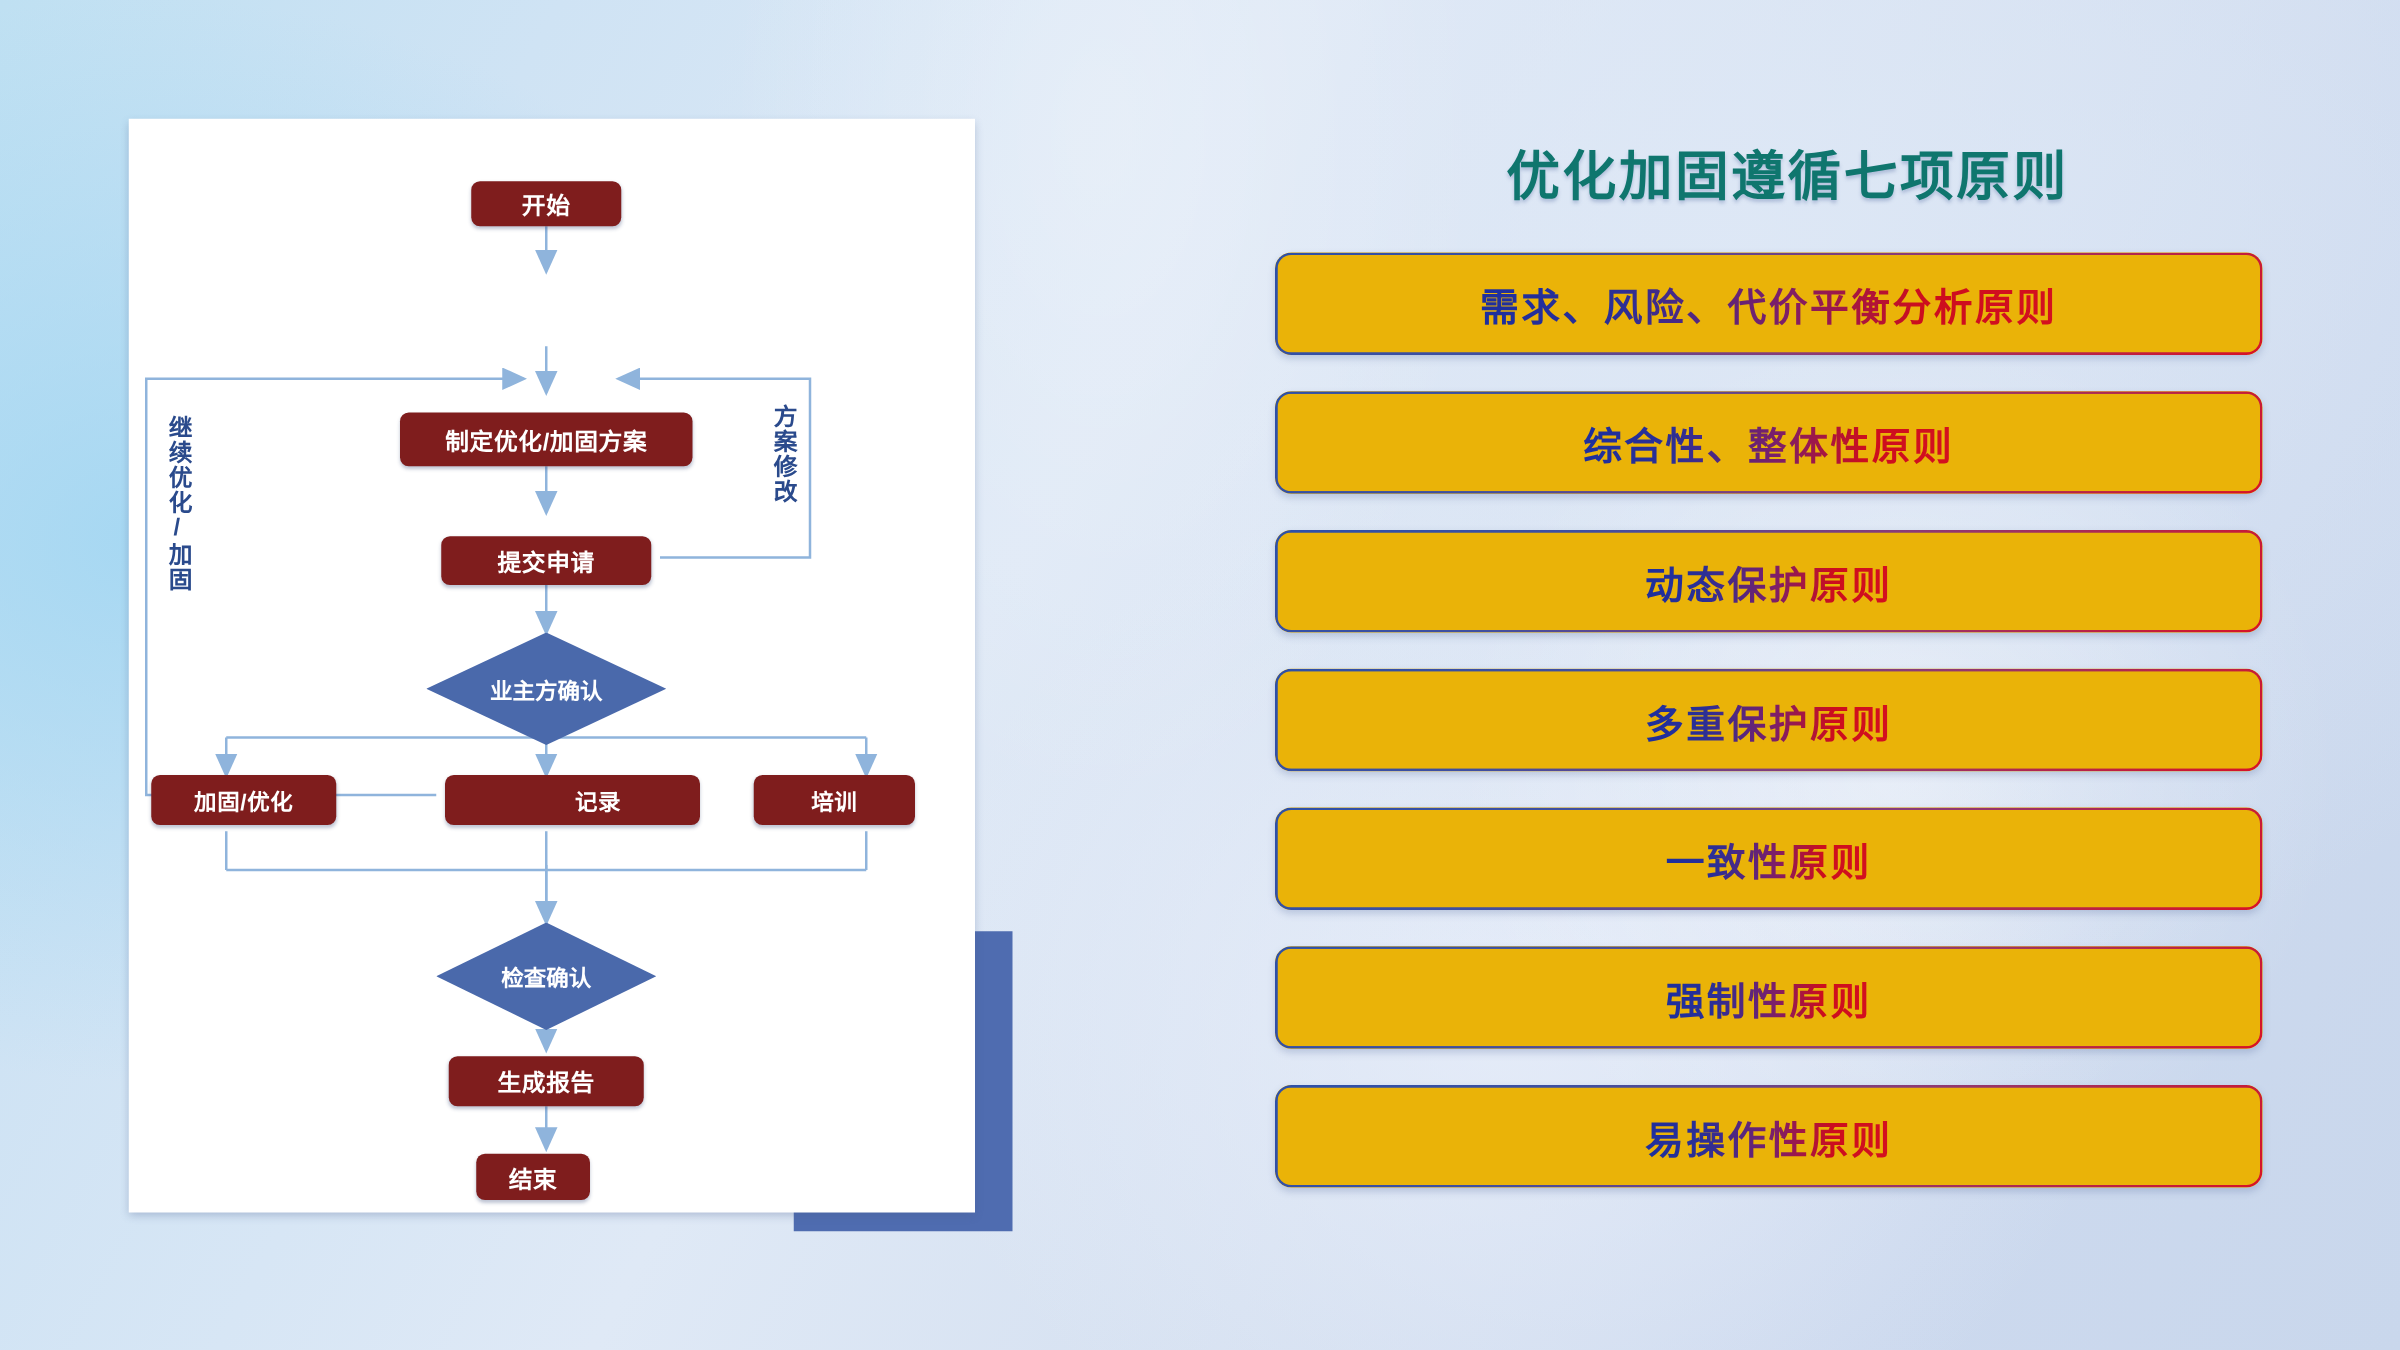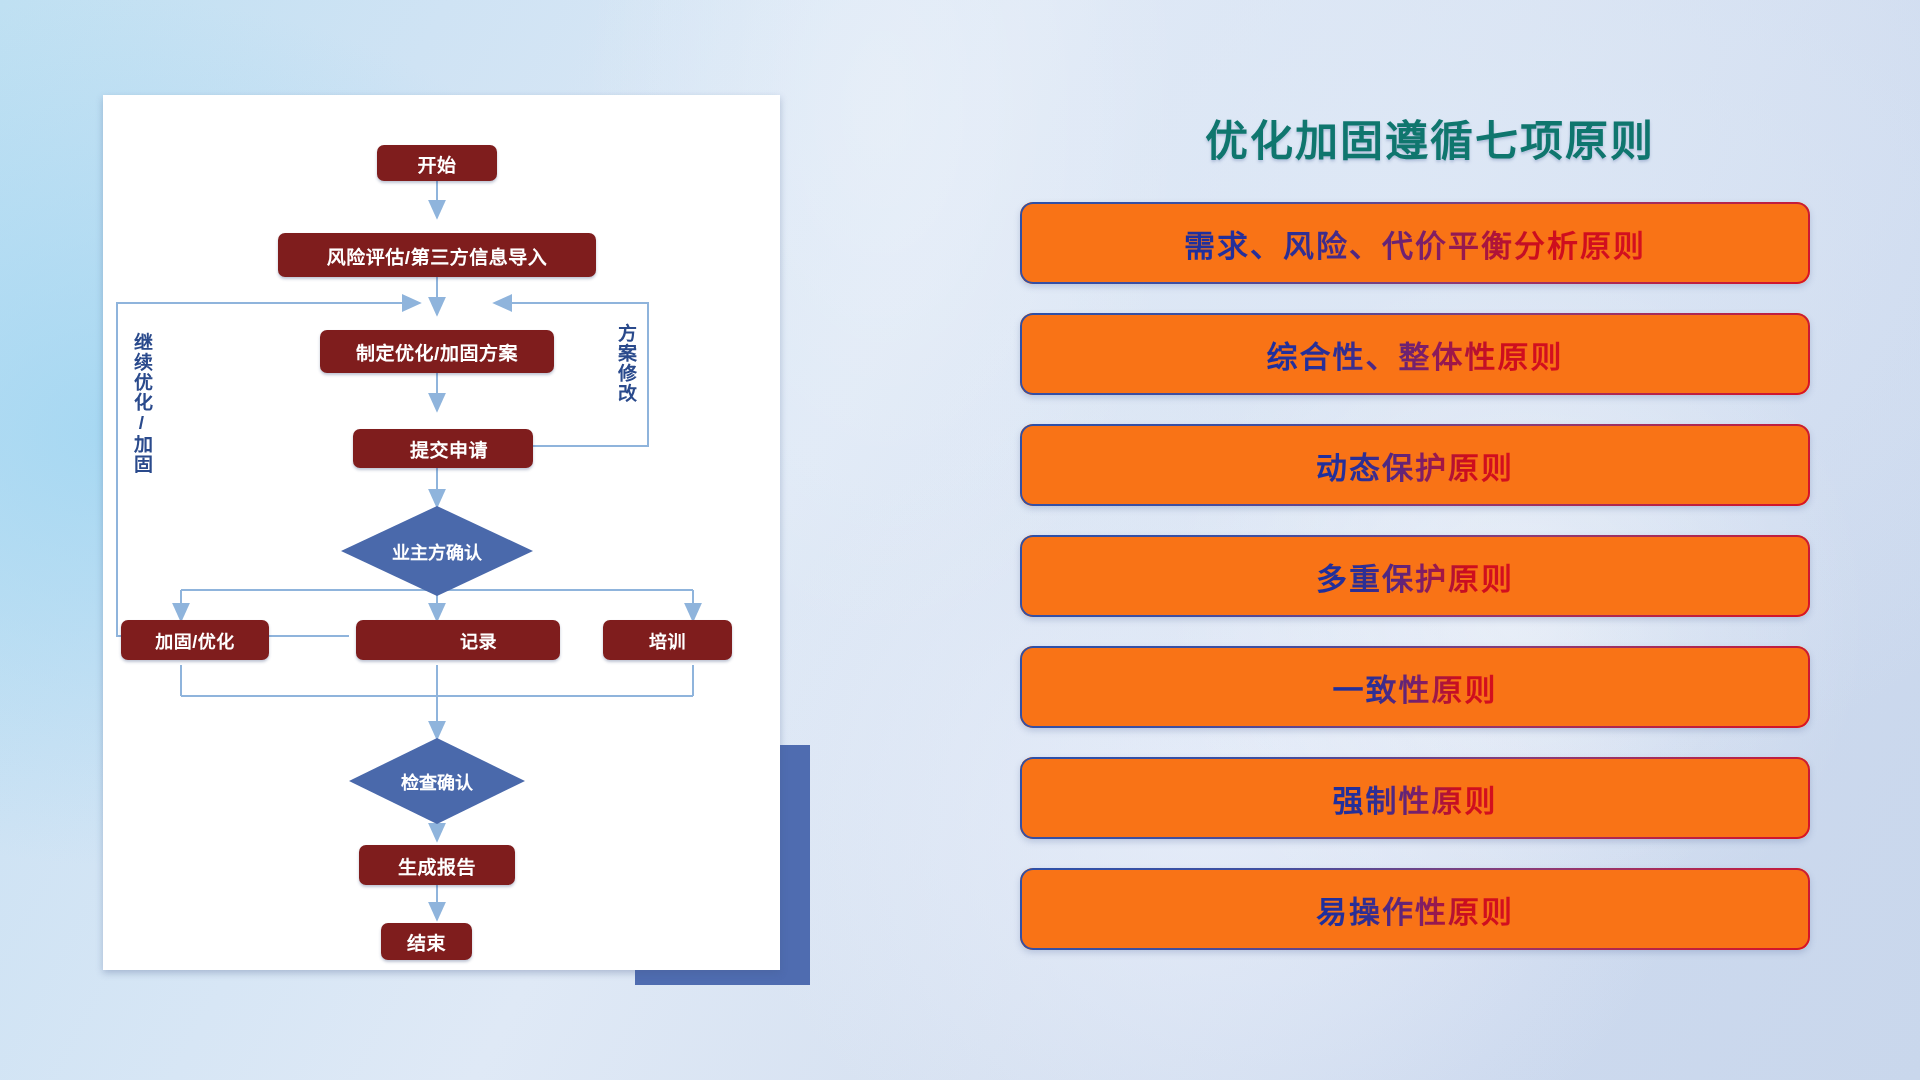"风险评估/第三方信息导入" div.node { html: <div> <span>风险评估/第三方信息导入</span> </div> -> none }
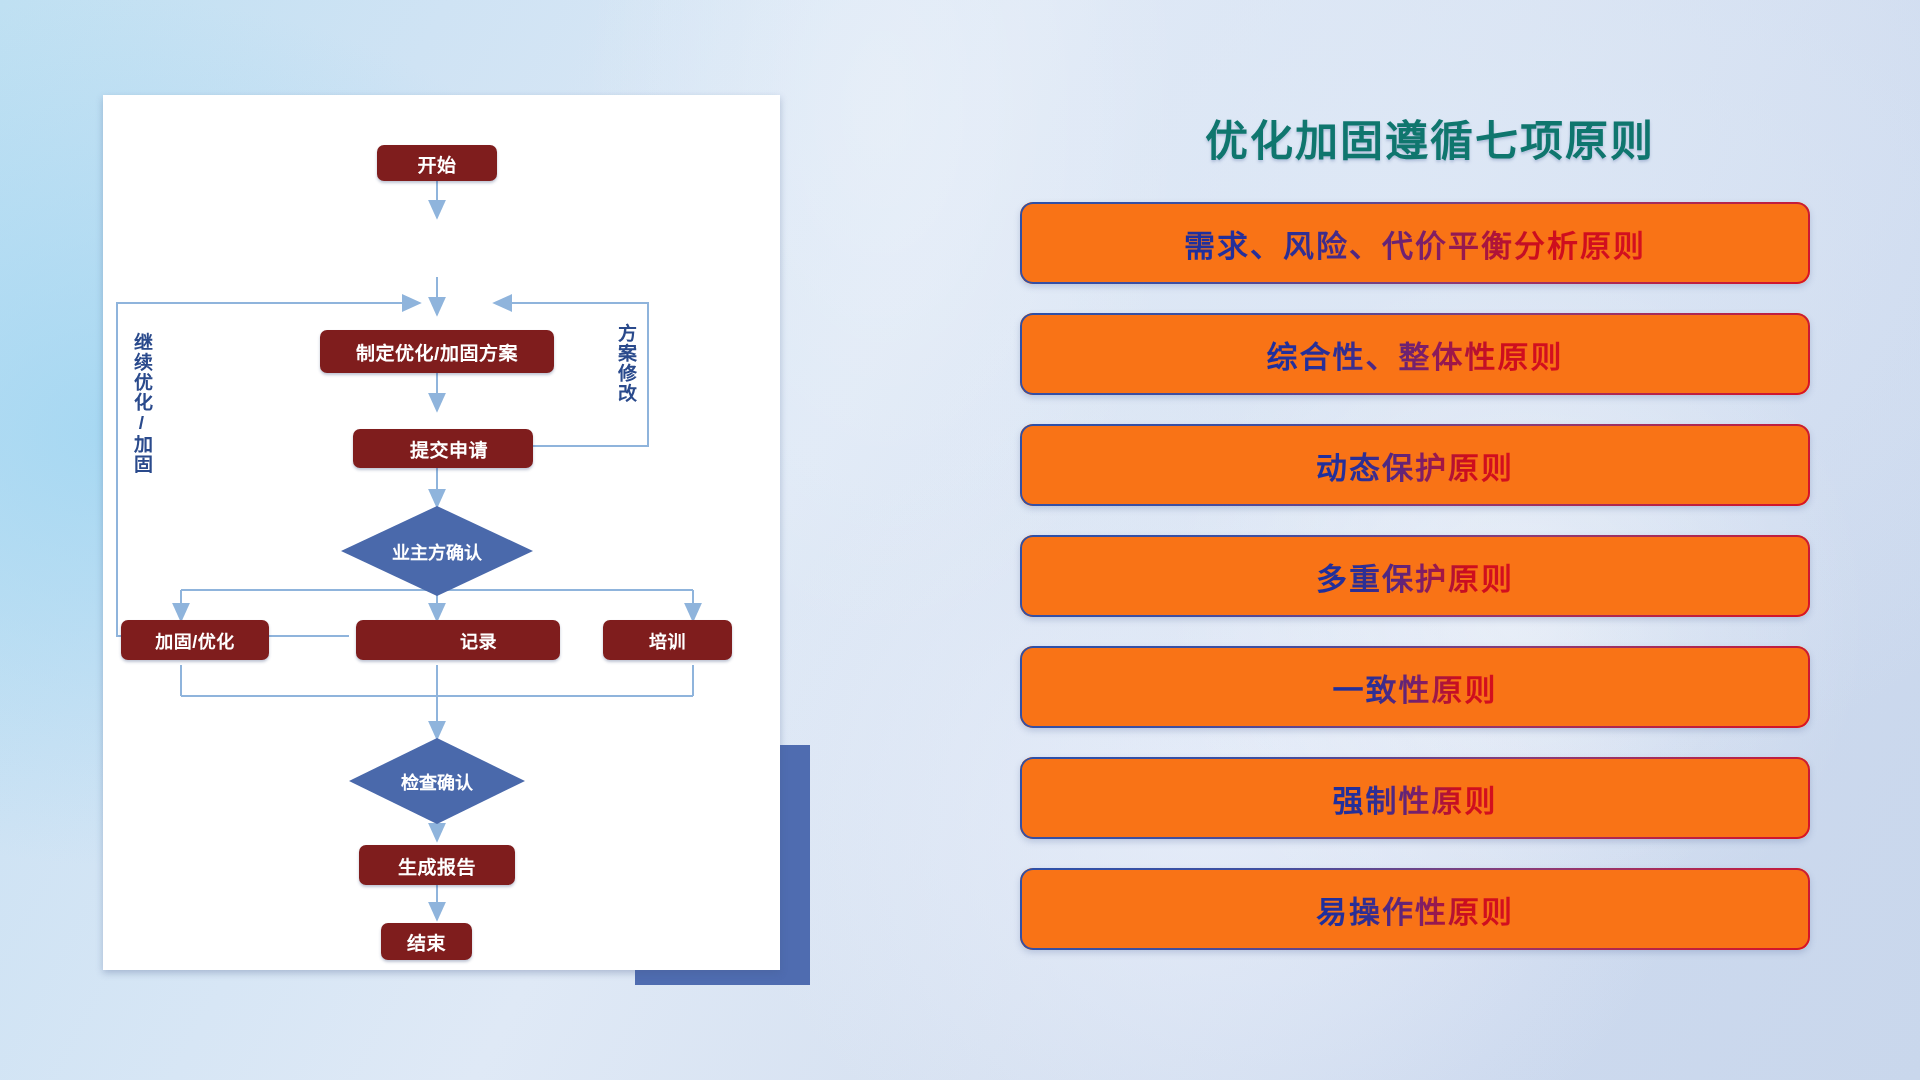"需求、风险、代价平衡分析原则" .principle { background: #f97316 -> #eab308 }
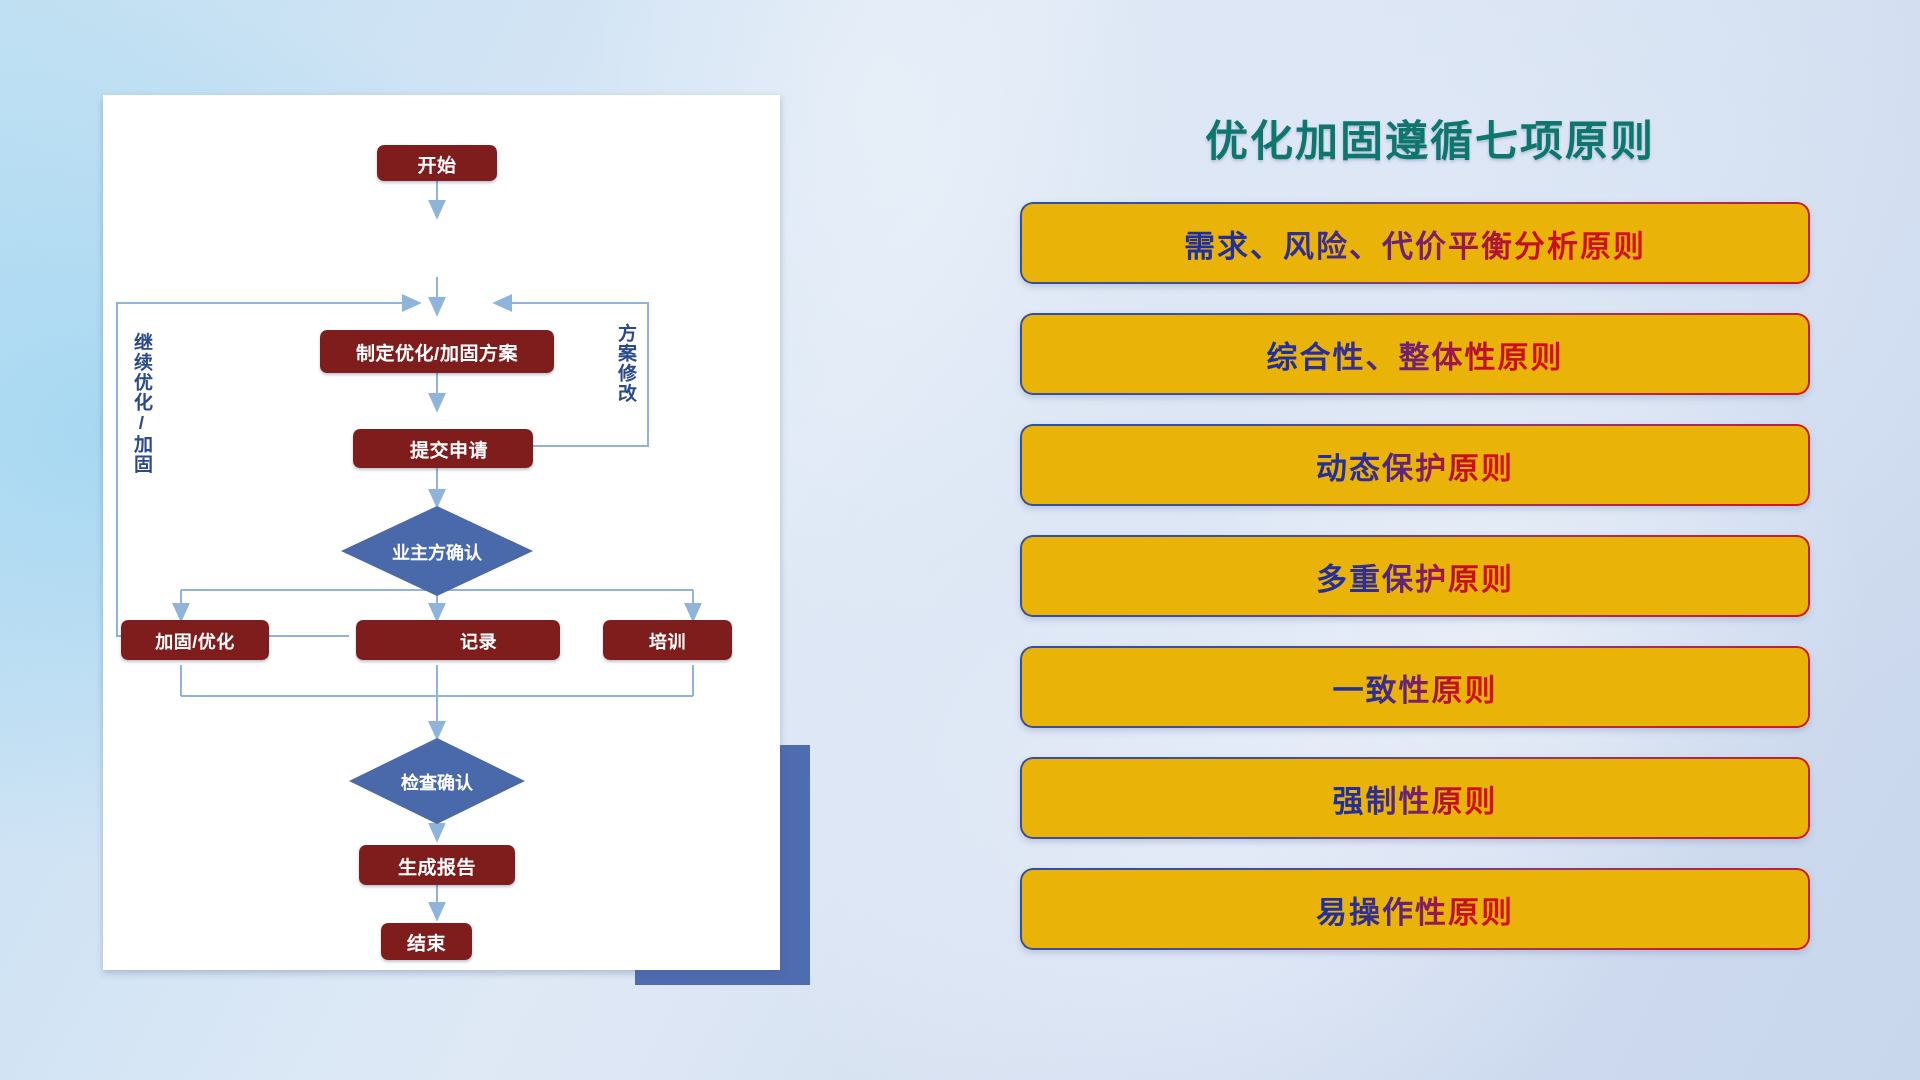"提交申请" div.node { padding-left: 12px -> none }
